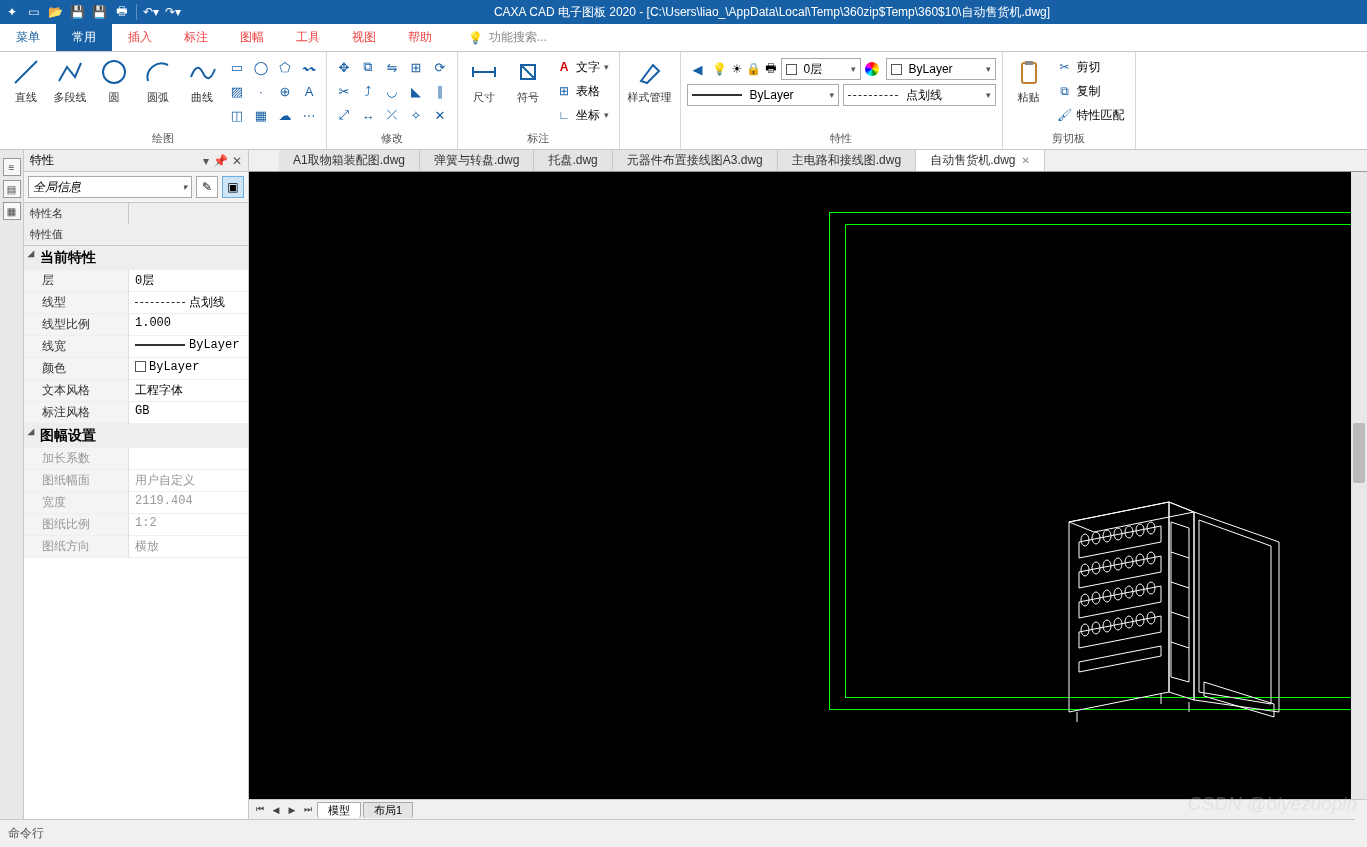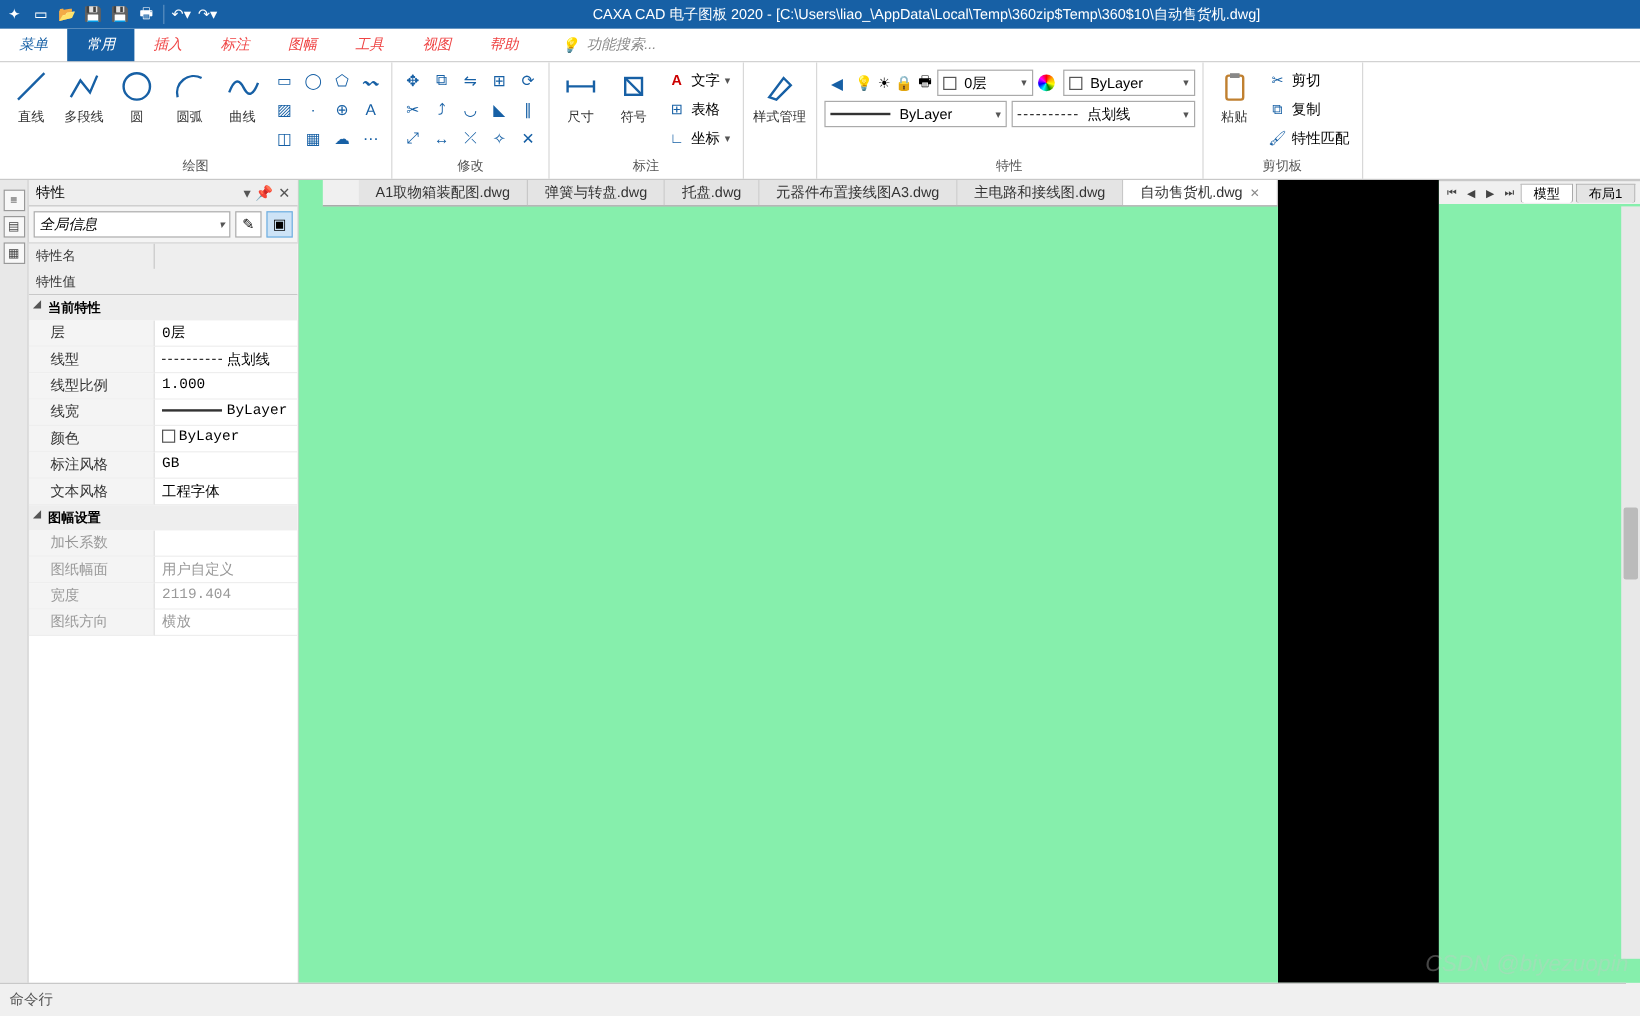"菜单" .ribbontabs { font-style: italic -> none }
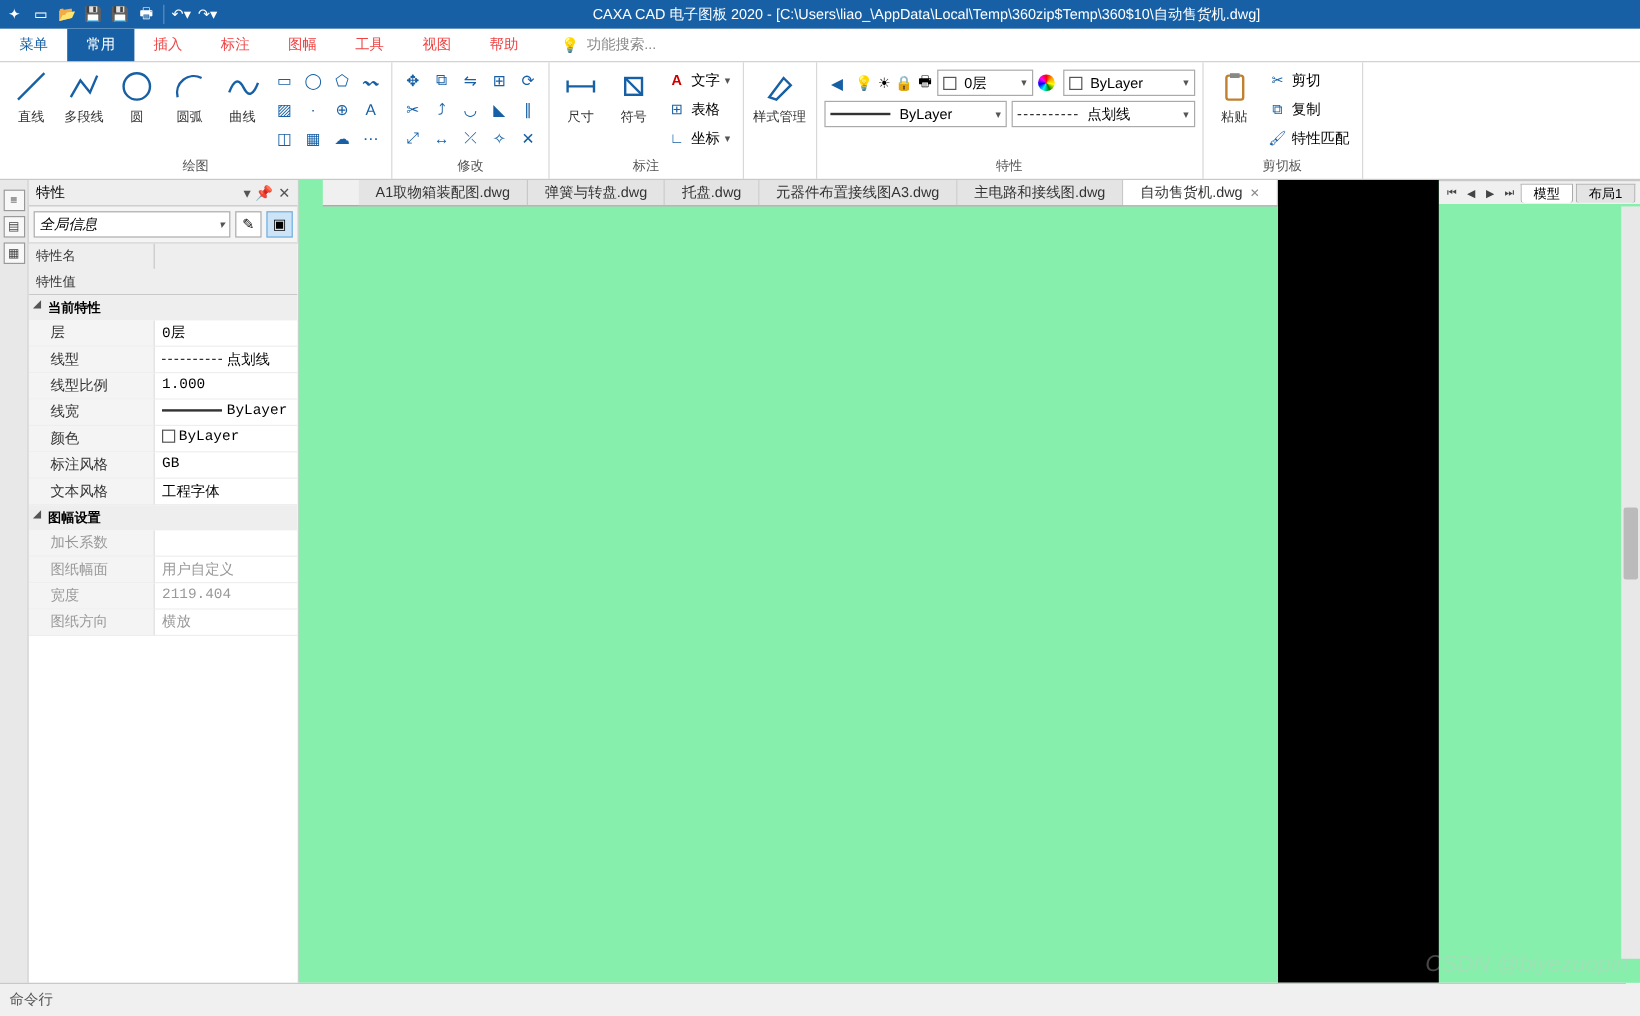"A1取物箱装配图.dwg" .drawwrap { background: #86efac -> #d946ef; flex-direction: row -> column; padding-left: 20px -> none }
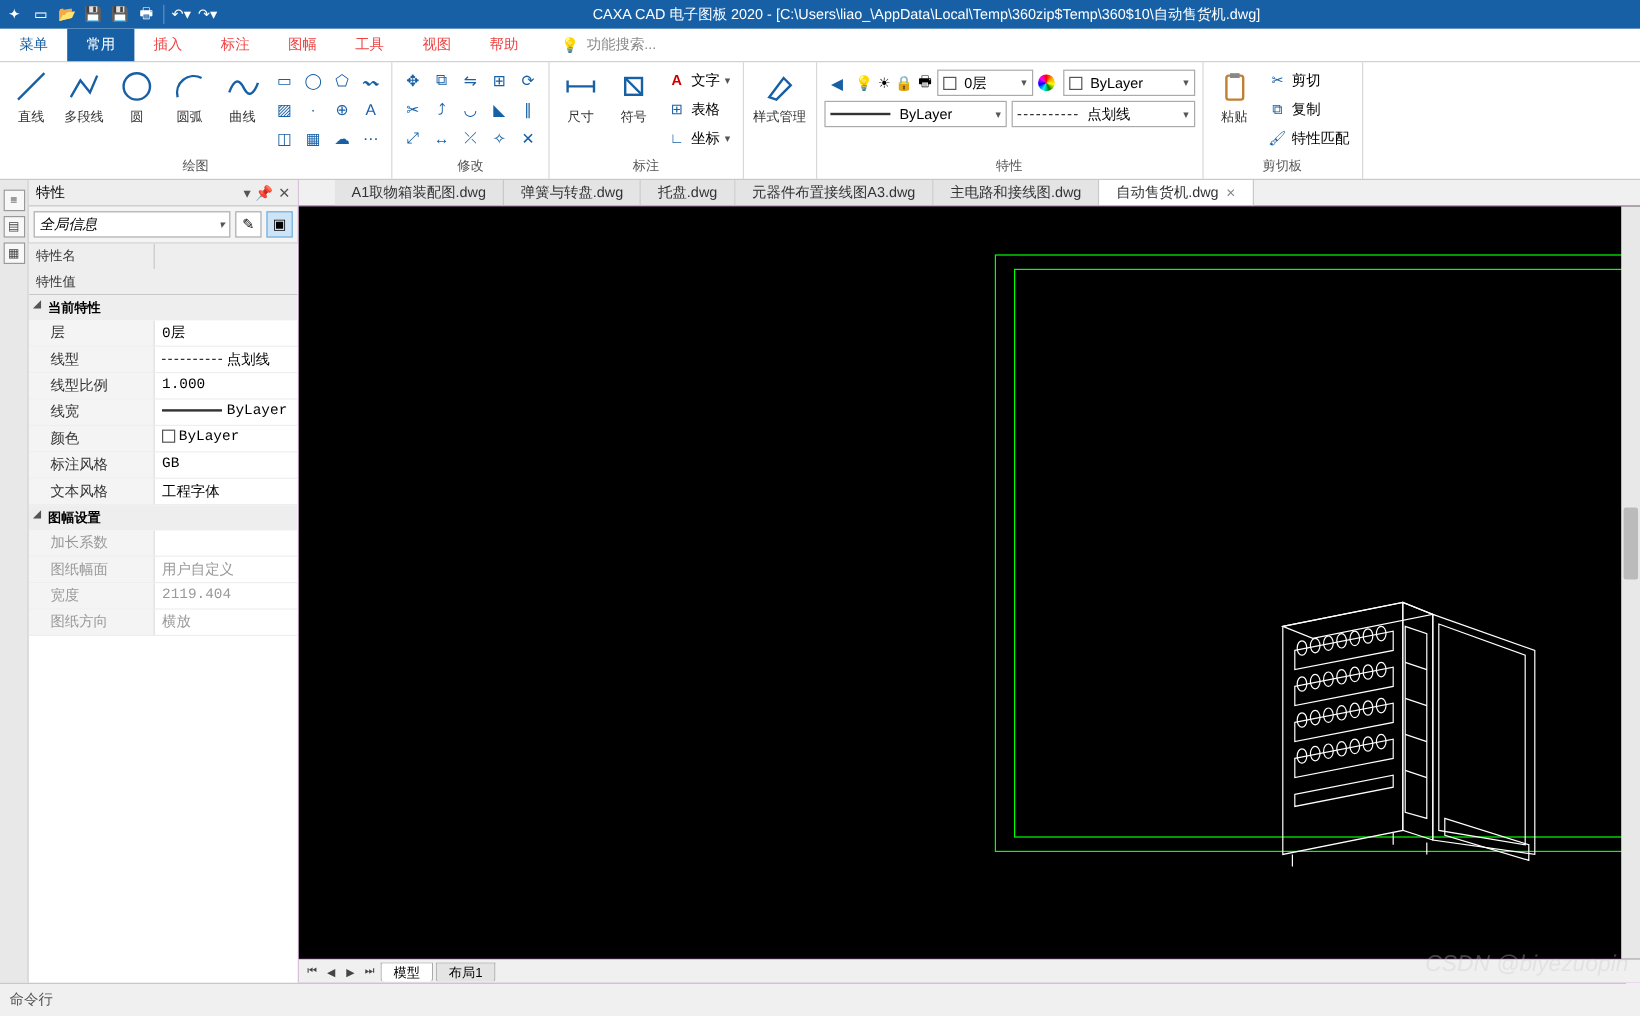"当前特性" .ptable .section { font-size: 11px -> 14px }
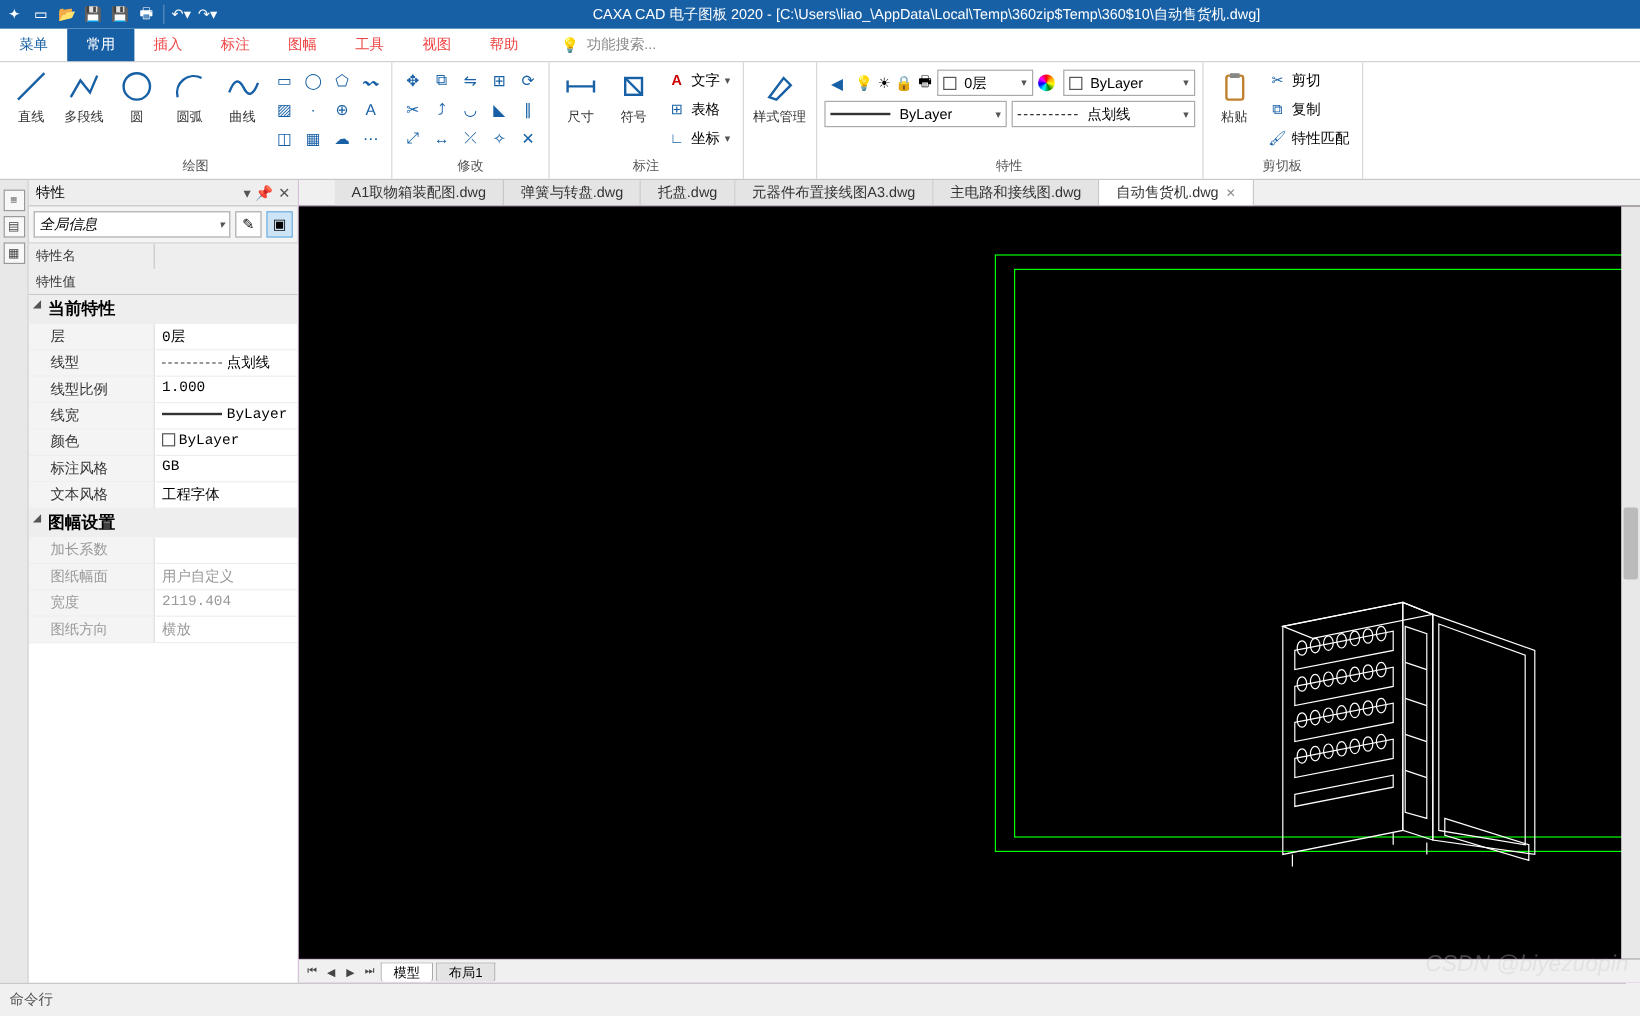"标注风格" div.row { order: before "文本风格" -> after "文本风格" }
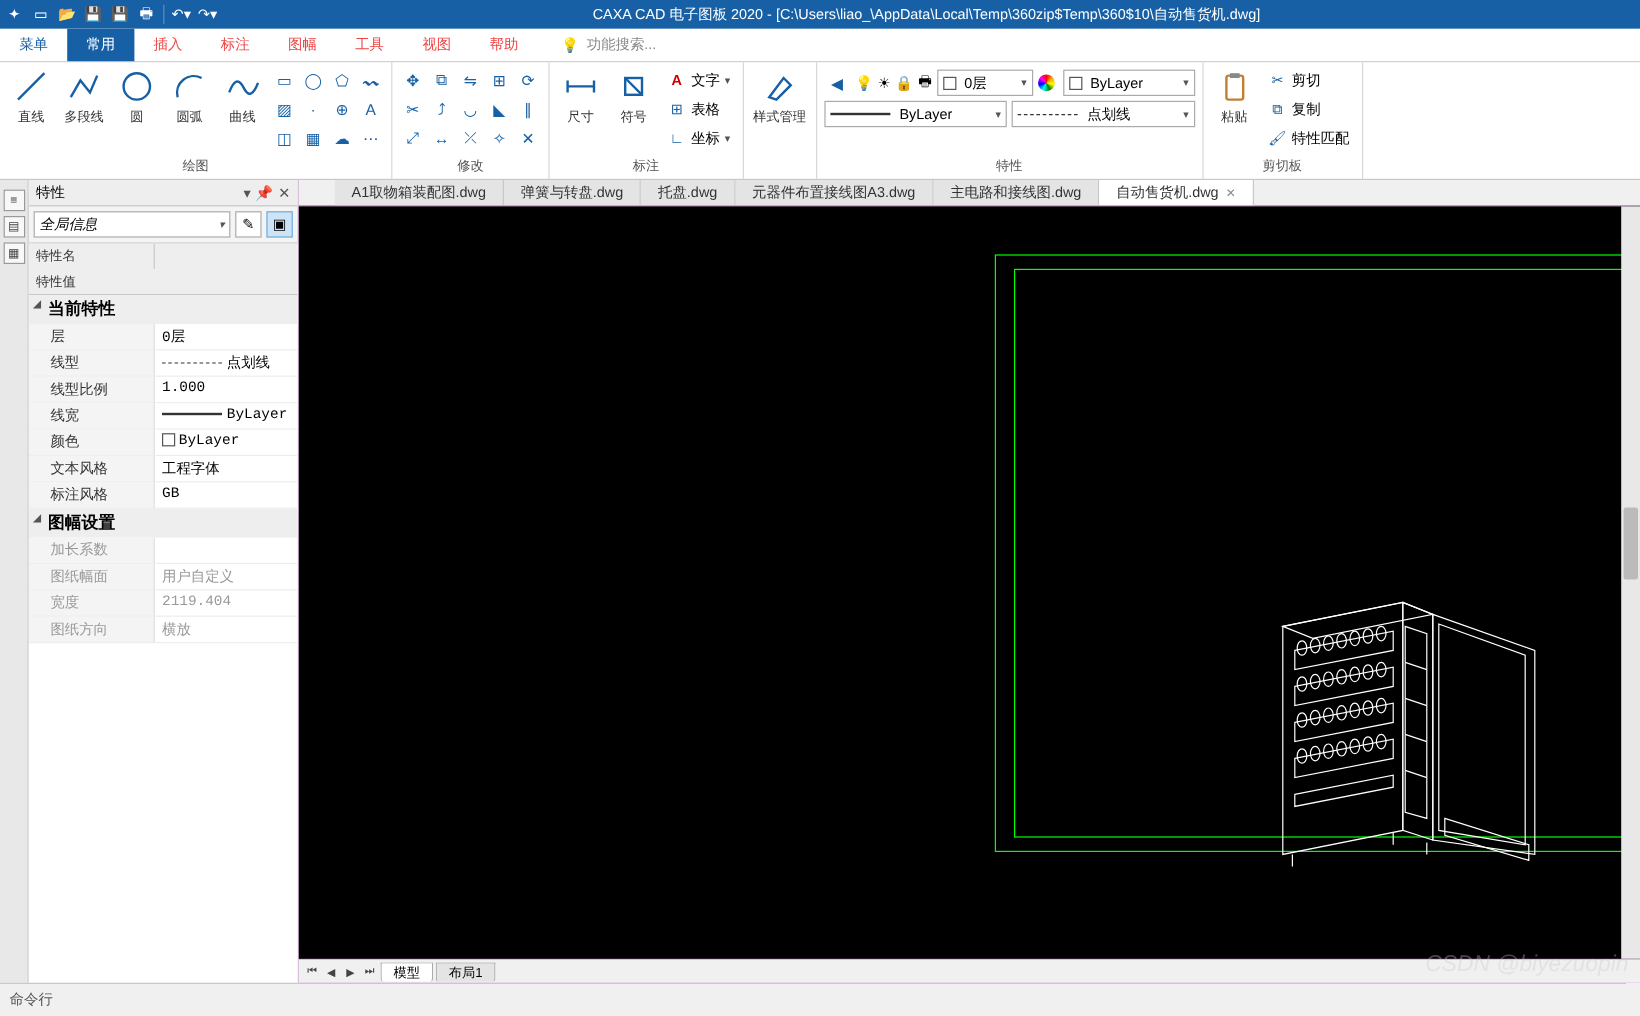"图纸比例" div.row { html: none -> <div> <div>图纸比例</div> <div>1:2</div> </div> }
